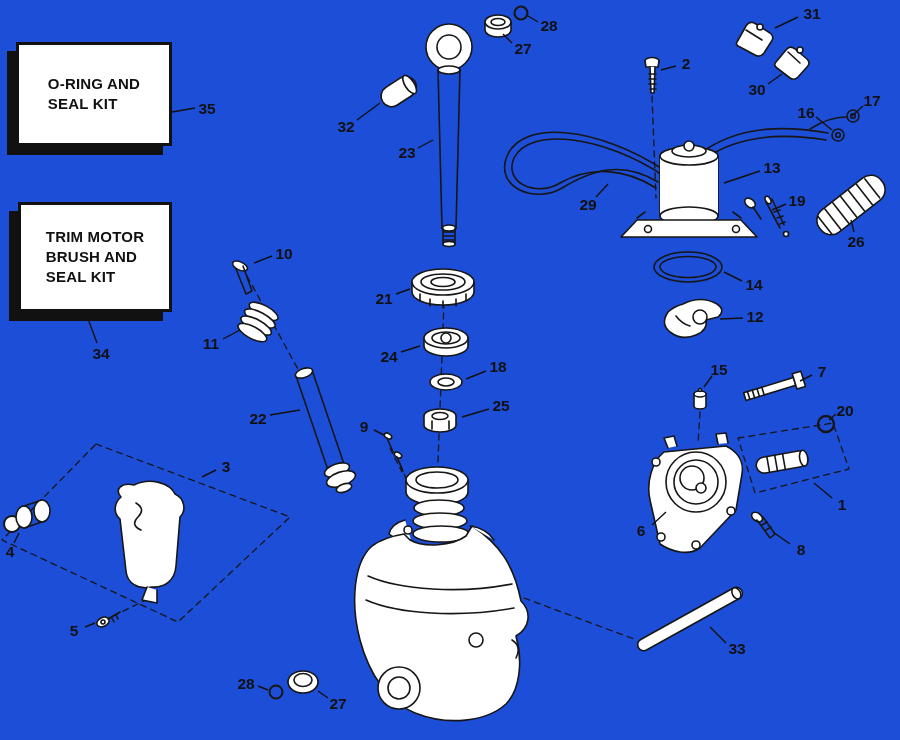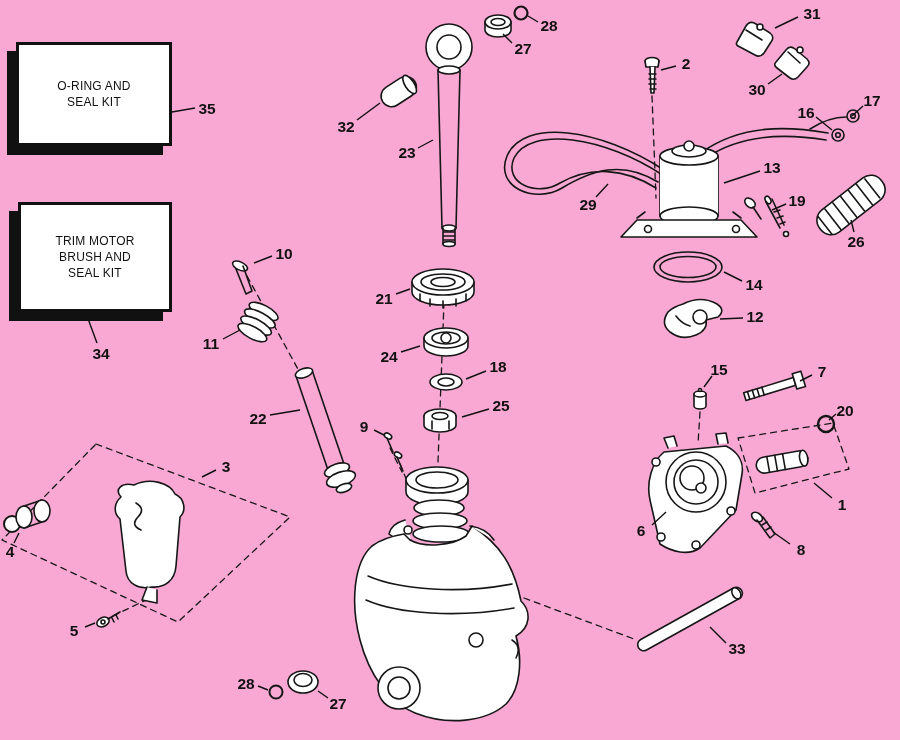"28" .stage { background: #f9a8d4 -> #1d4ed8 }
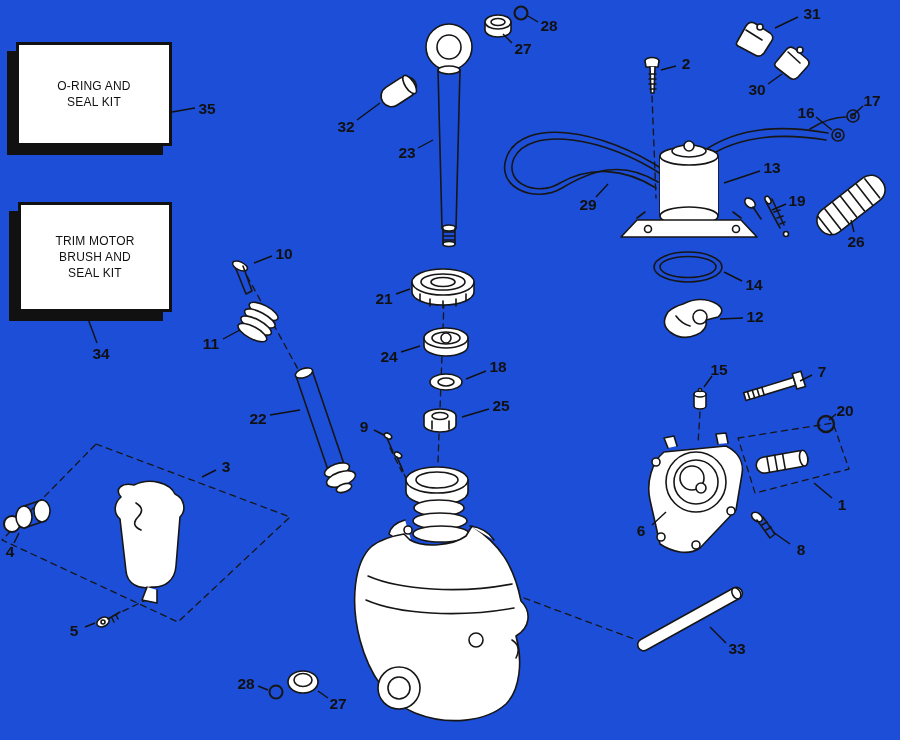"O-RING AND" .kit-box { font-size: 12px -> 15px; font-weight: normal -> bold; text-align: center -> left }
